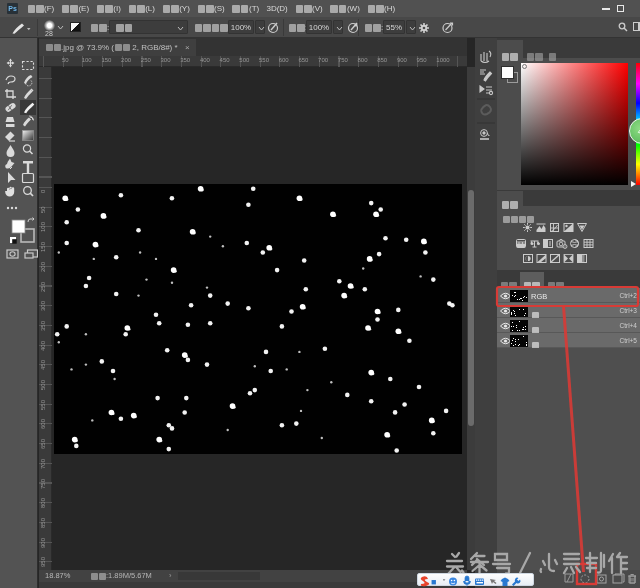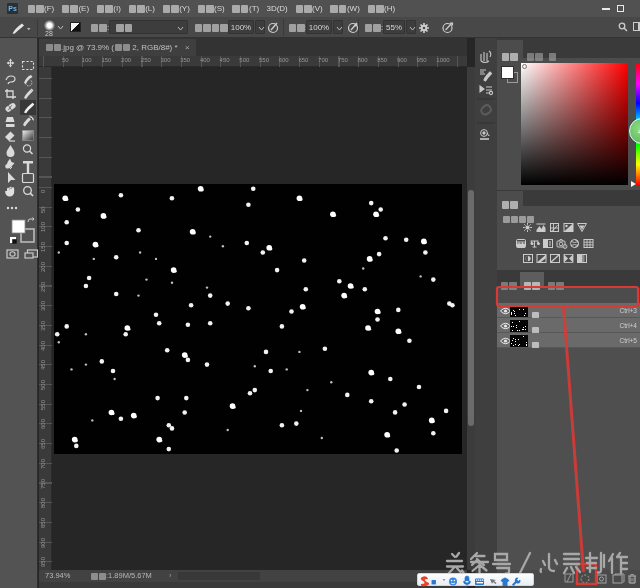"RGB" div.abs { html: none -> <div> <svg> <path></path> <circle></circle> </svg> <div> <i></i> <i></i> <i></i> <i></i> <i></i> <i></i> <i></i> <i></i> <i></i> <i></i> <i></i> <i></i> <i></i> <i></i> </div> <span>RGB</span> <span>Ctrl+2</span> </div> }
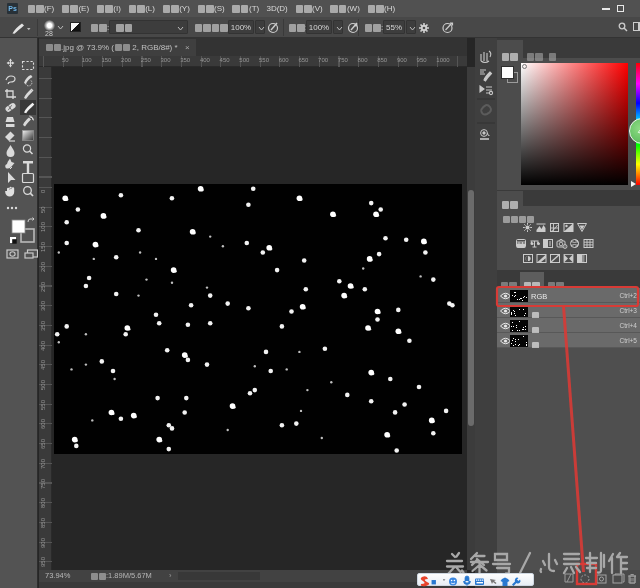"73.94%" span { text: 73.94% -> 18.87% }
